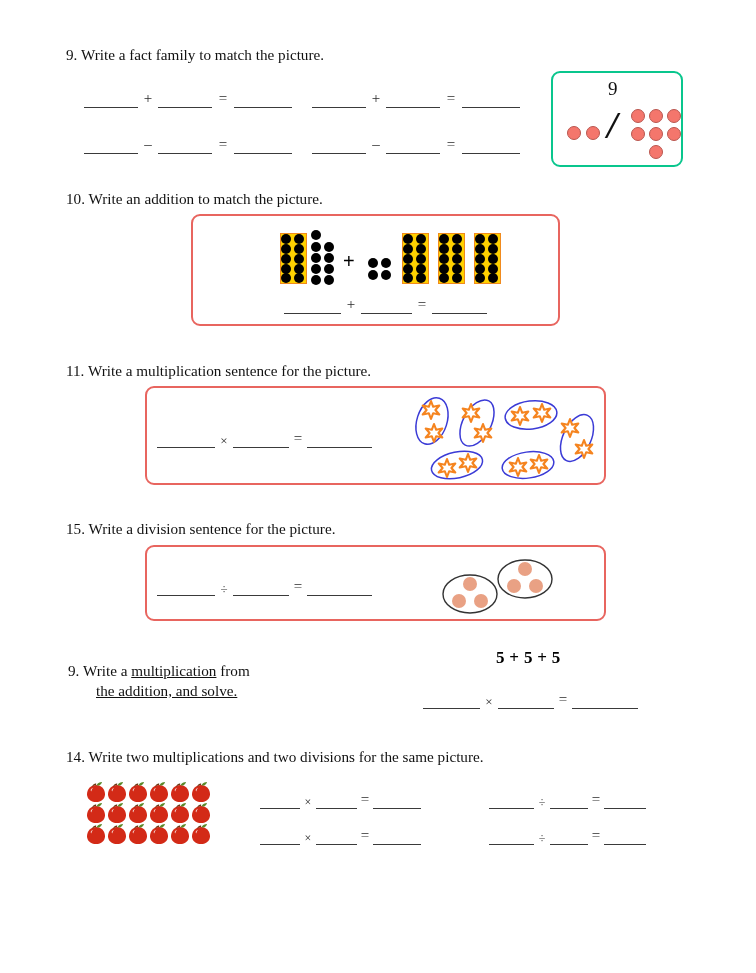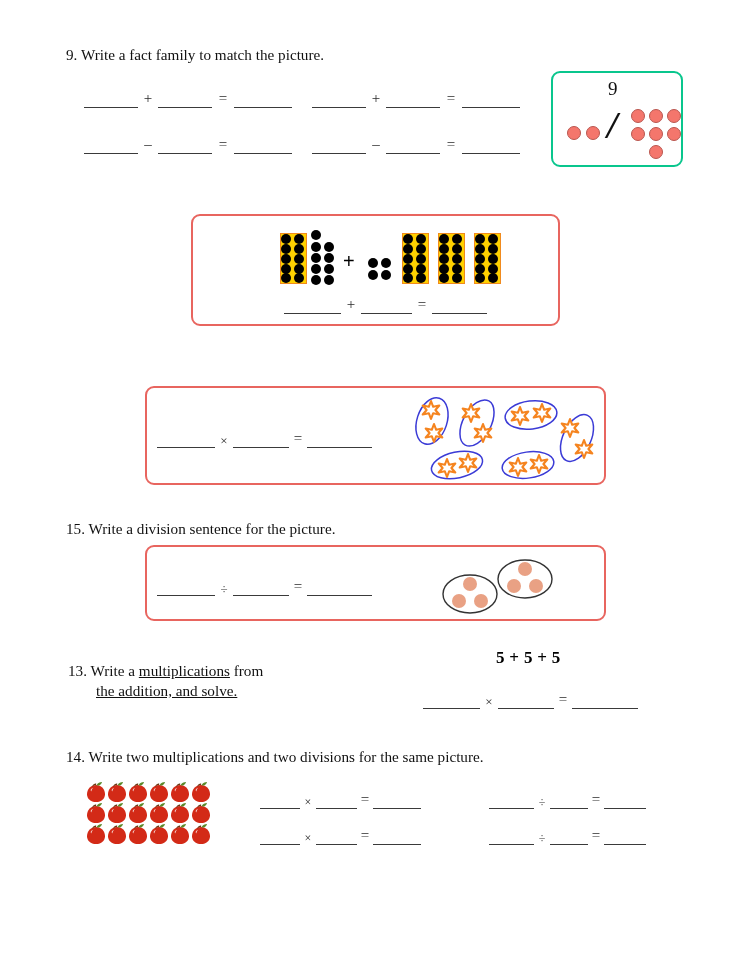"10. Write an addition to" div.qtext { html: none -> <div>10. Write an addition to match the picture.</div> }
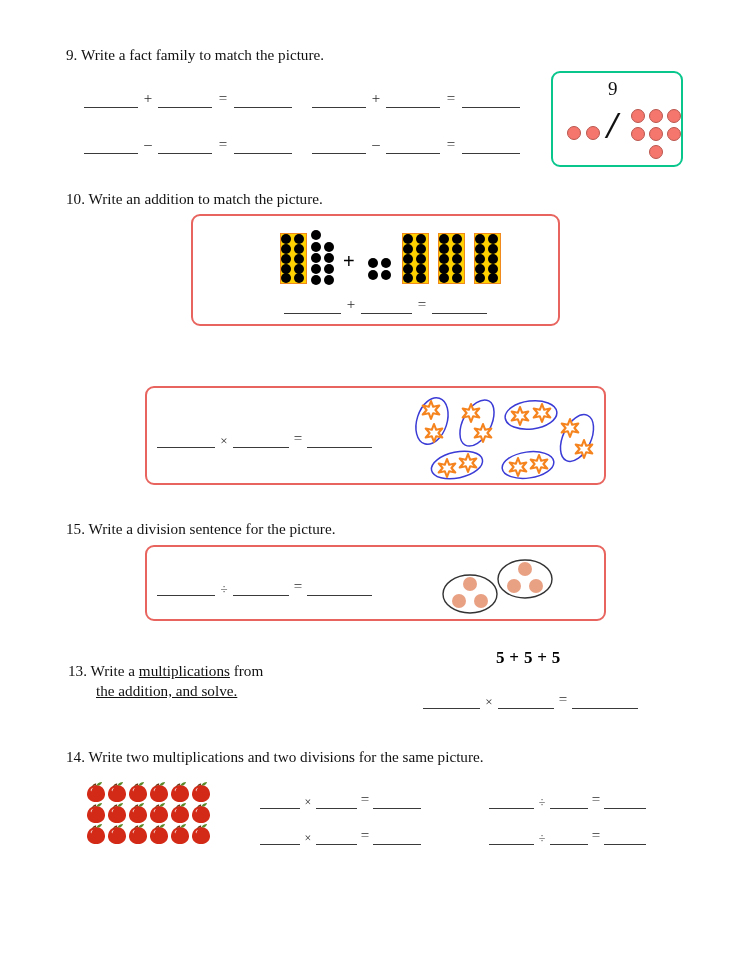"11. Write a multiplication sentence" div.qtext { html: none -> <div>11. Write a multiplication sentence for the picture.</div> }
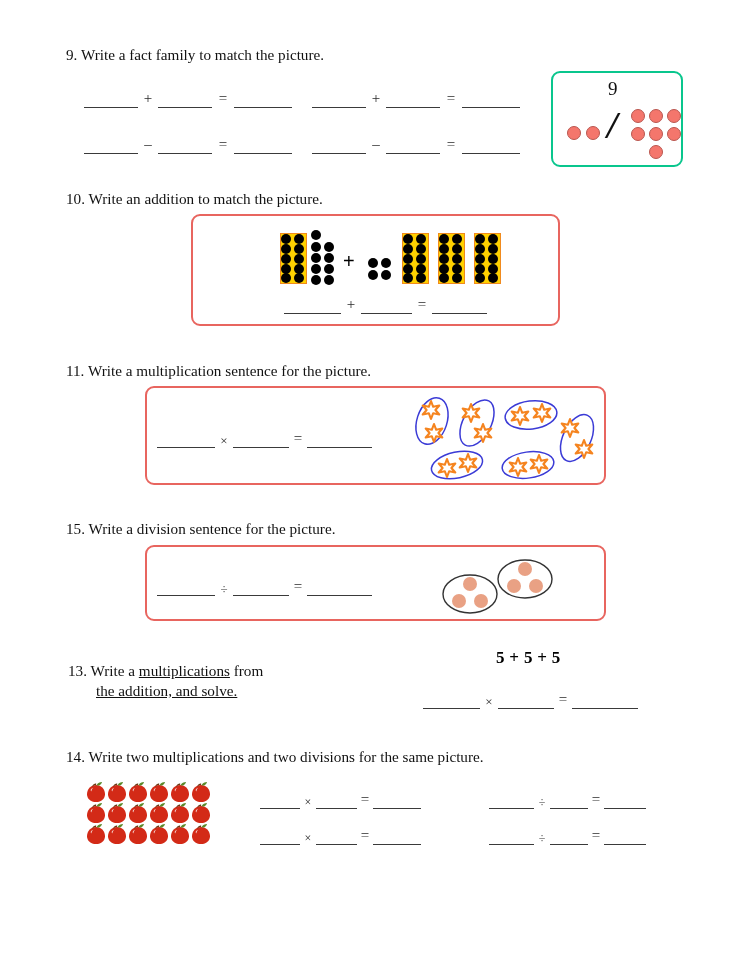"13. Write a" span { text: 13 -> 9 }
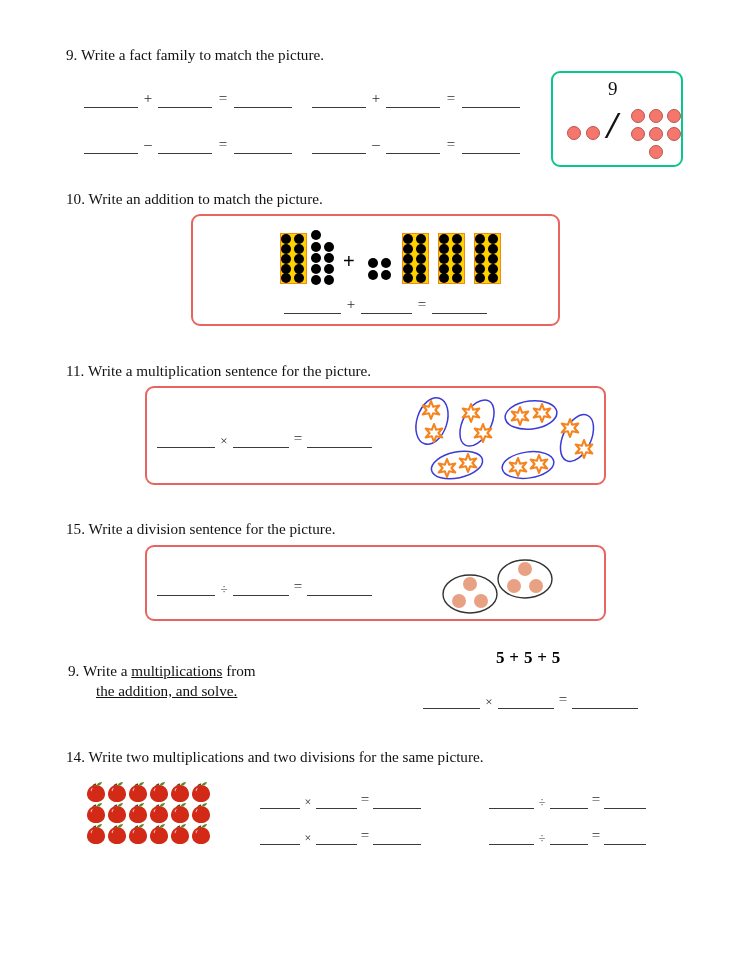"multiplications" span.u { text: multiplications -> multiplication }
